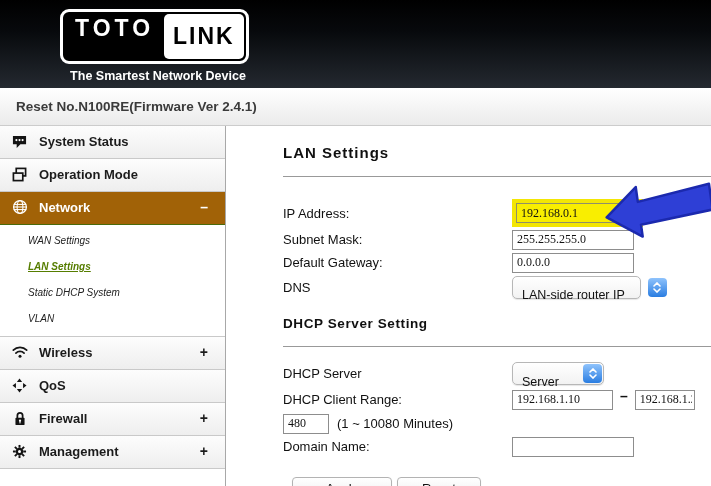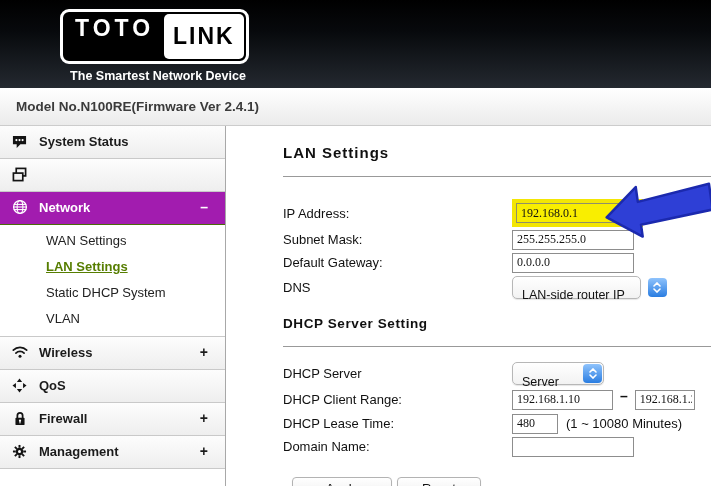"Model No.N100RE(Firmware Ver 2.4.1)" span { text: Model -> Reset }
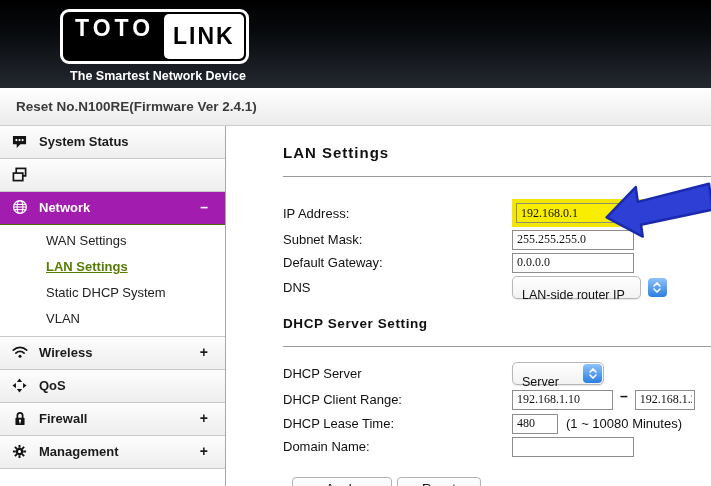"Operation Mode" span { html: none -> <span>Operation Mode</span> }
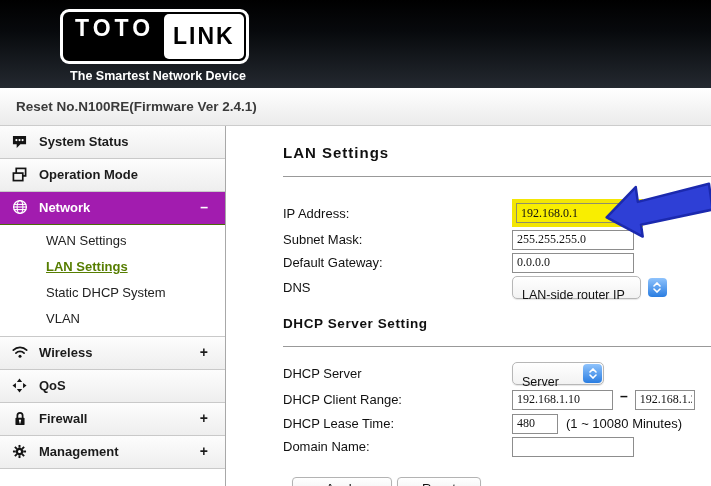"Network" .nav-item.active { background: #a21caf -> #a16207 }
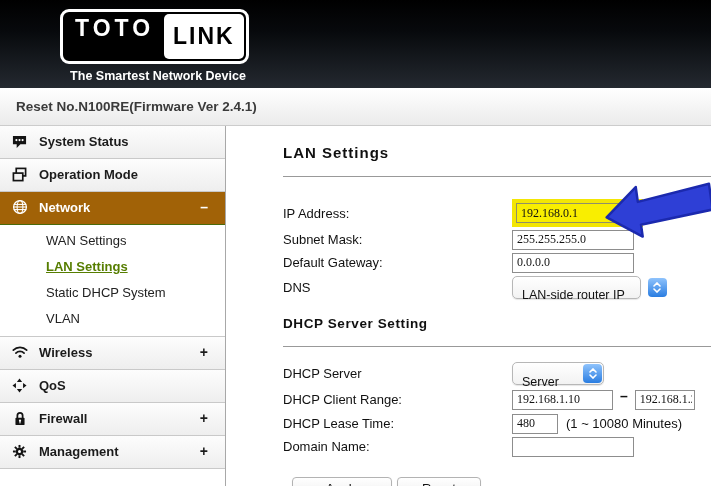"WAN Settings" .submenu-item { font-size: 13px -> 10px; font-style: none -> italic; padding-left: 46px -> 28px }
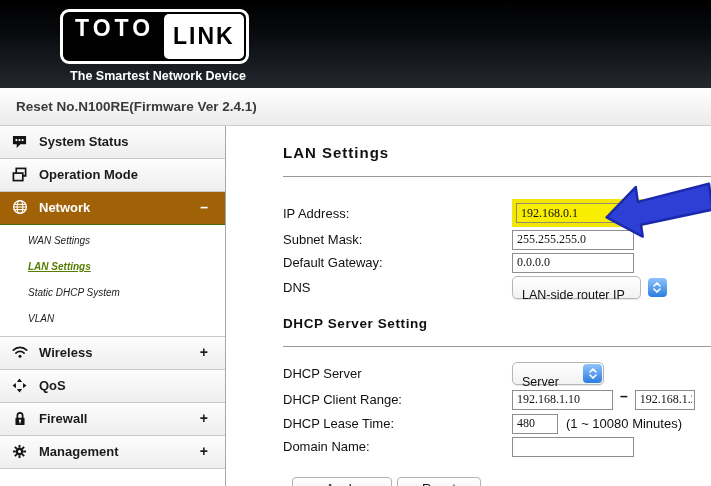"DHCP Lease Time:" span.lbl { html: <span>DHCP Lease Time:</span> -> none }
